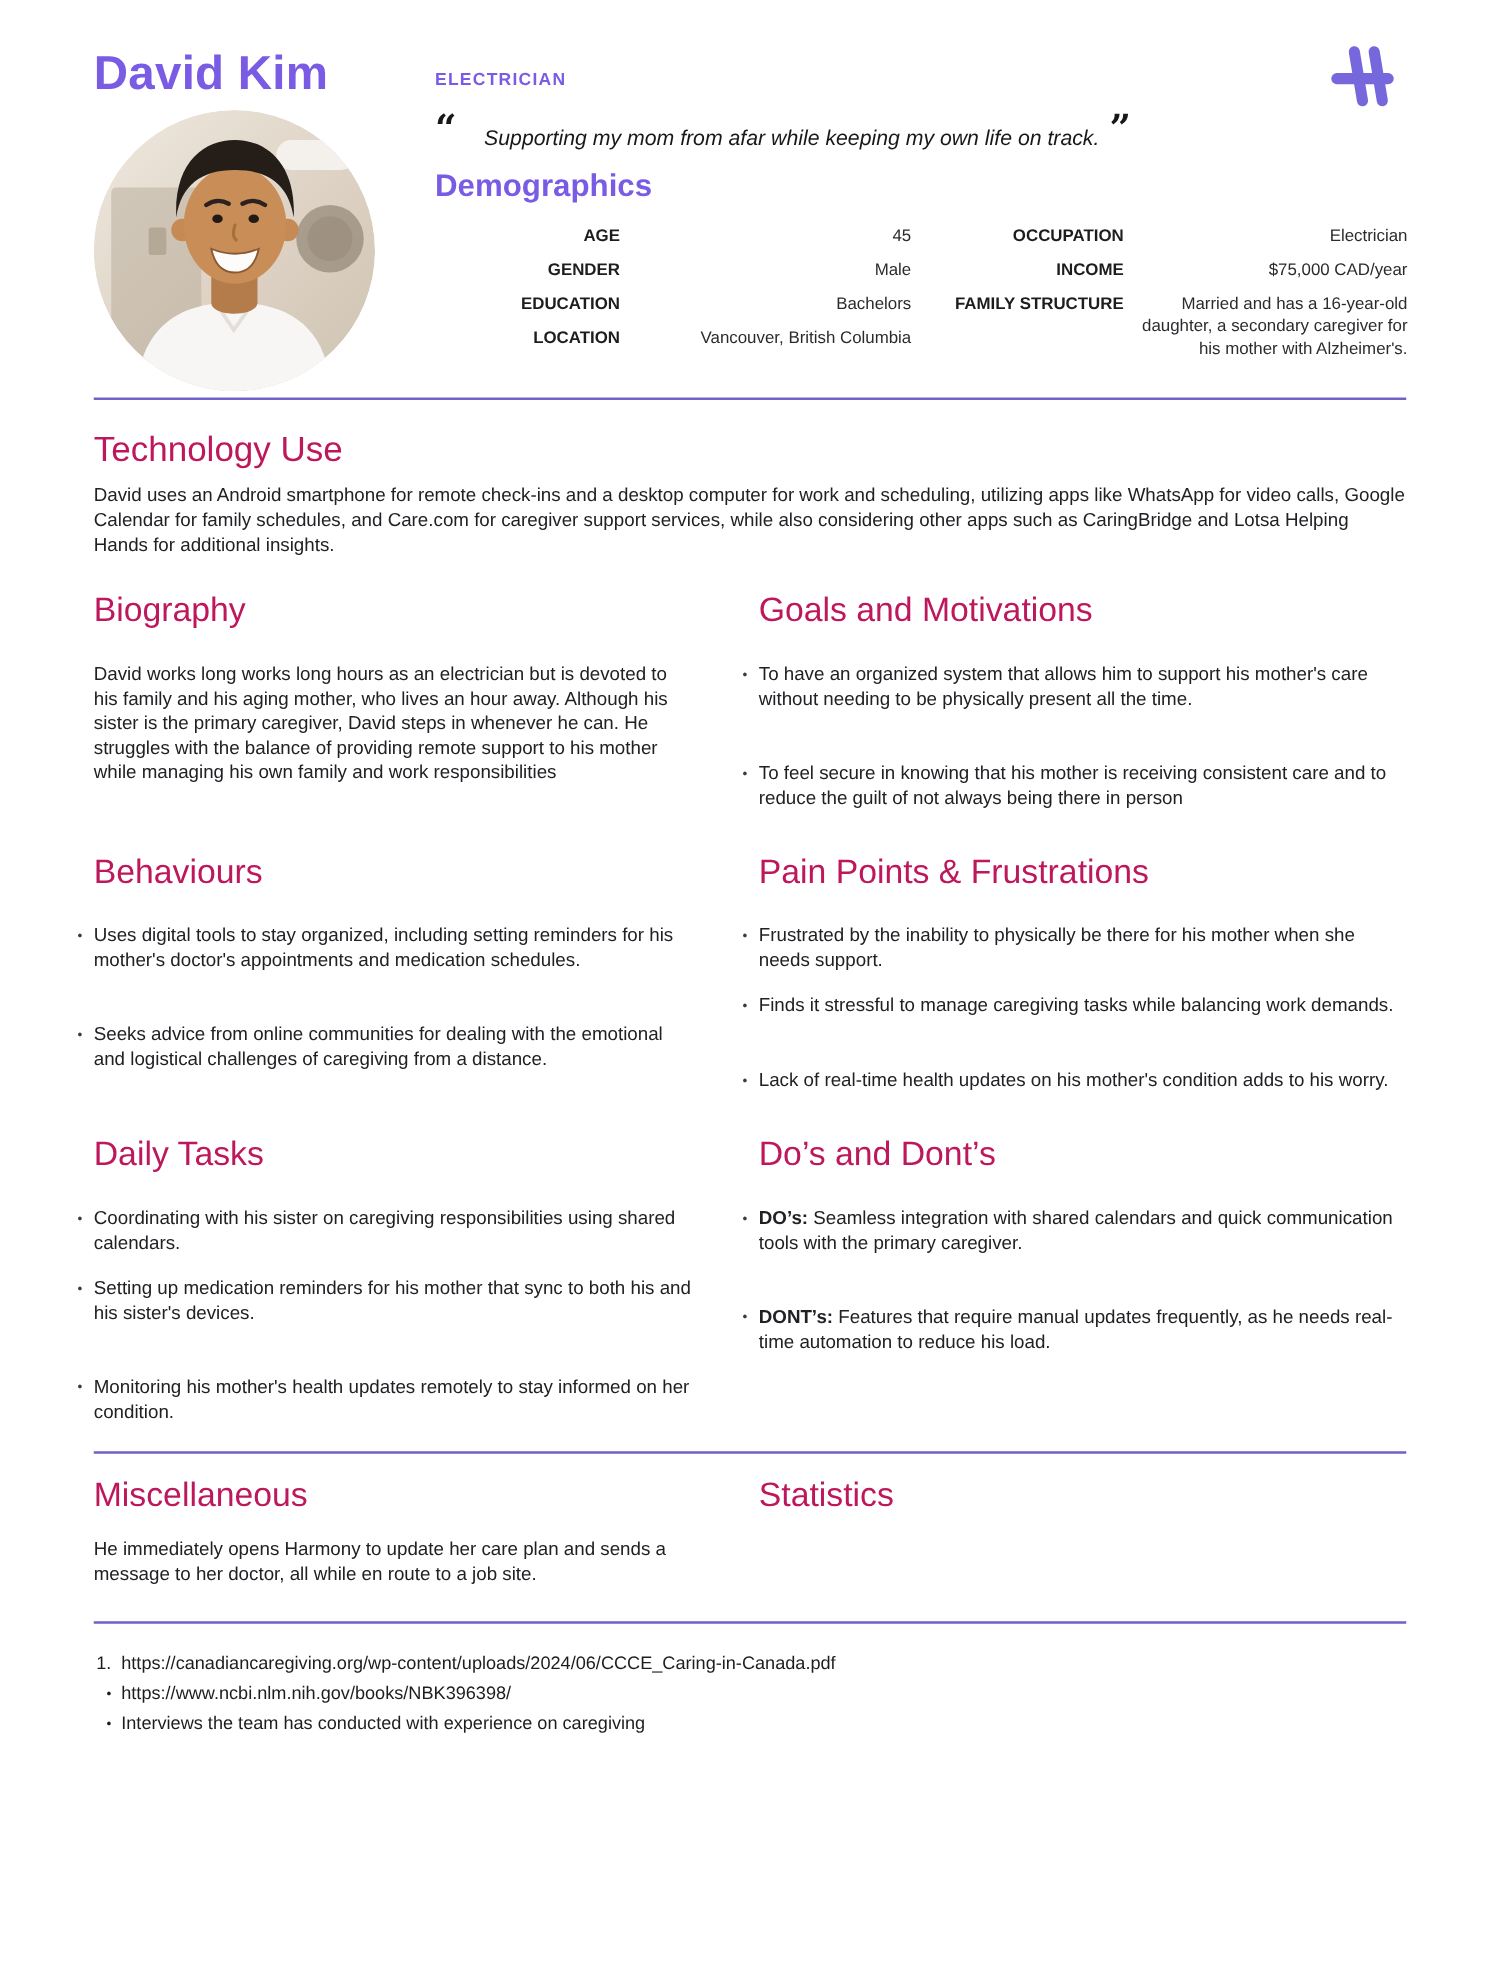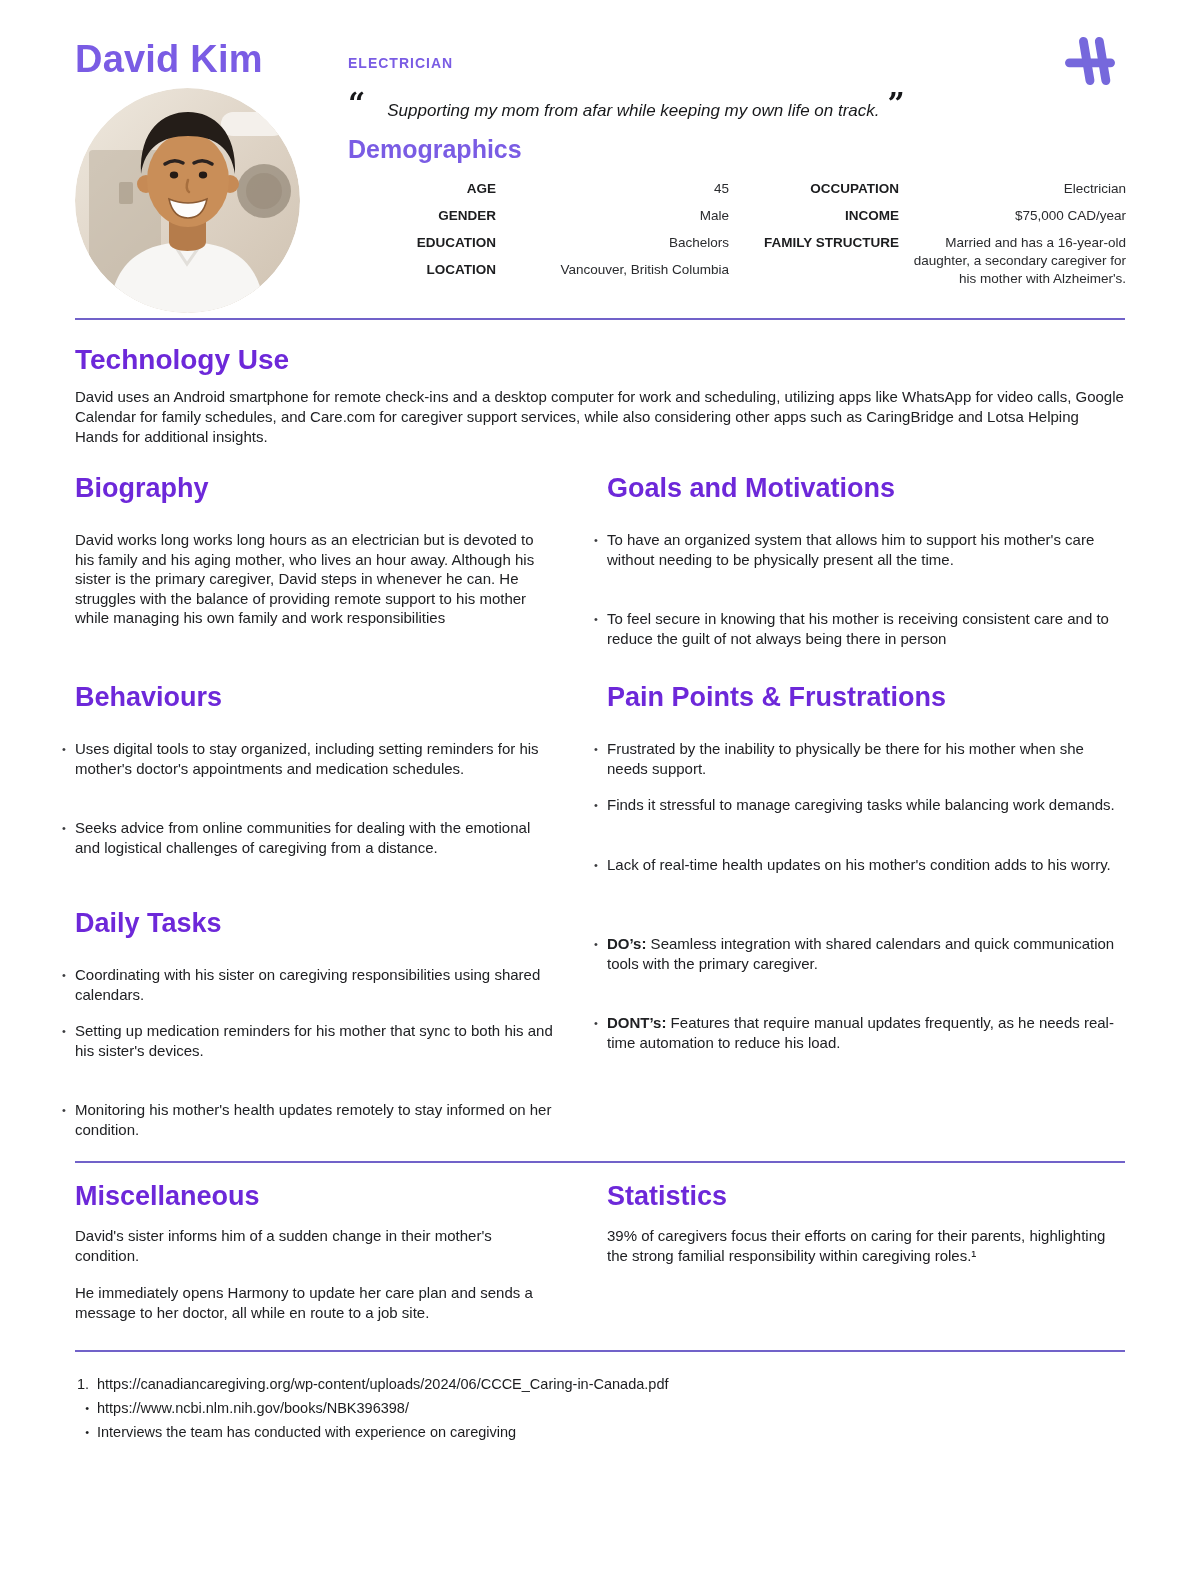"Technology Use" .section-title { color: #6d28d9 -> #be185d; font-weight: 700 -> 400 }
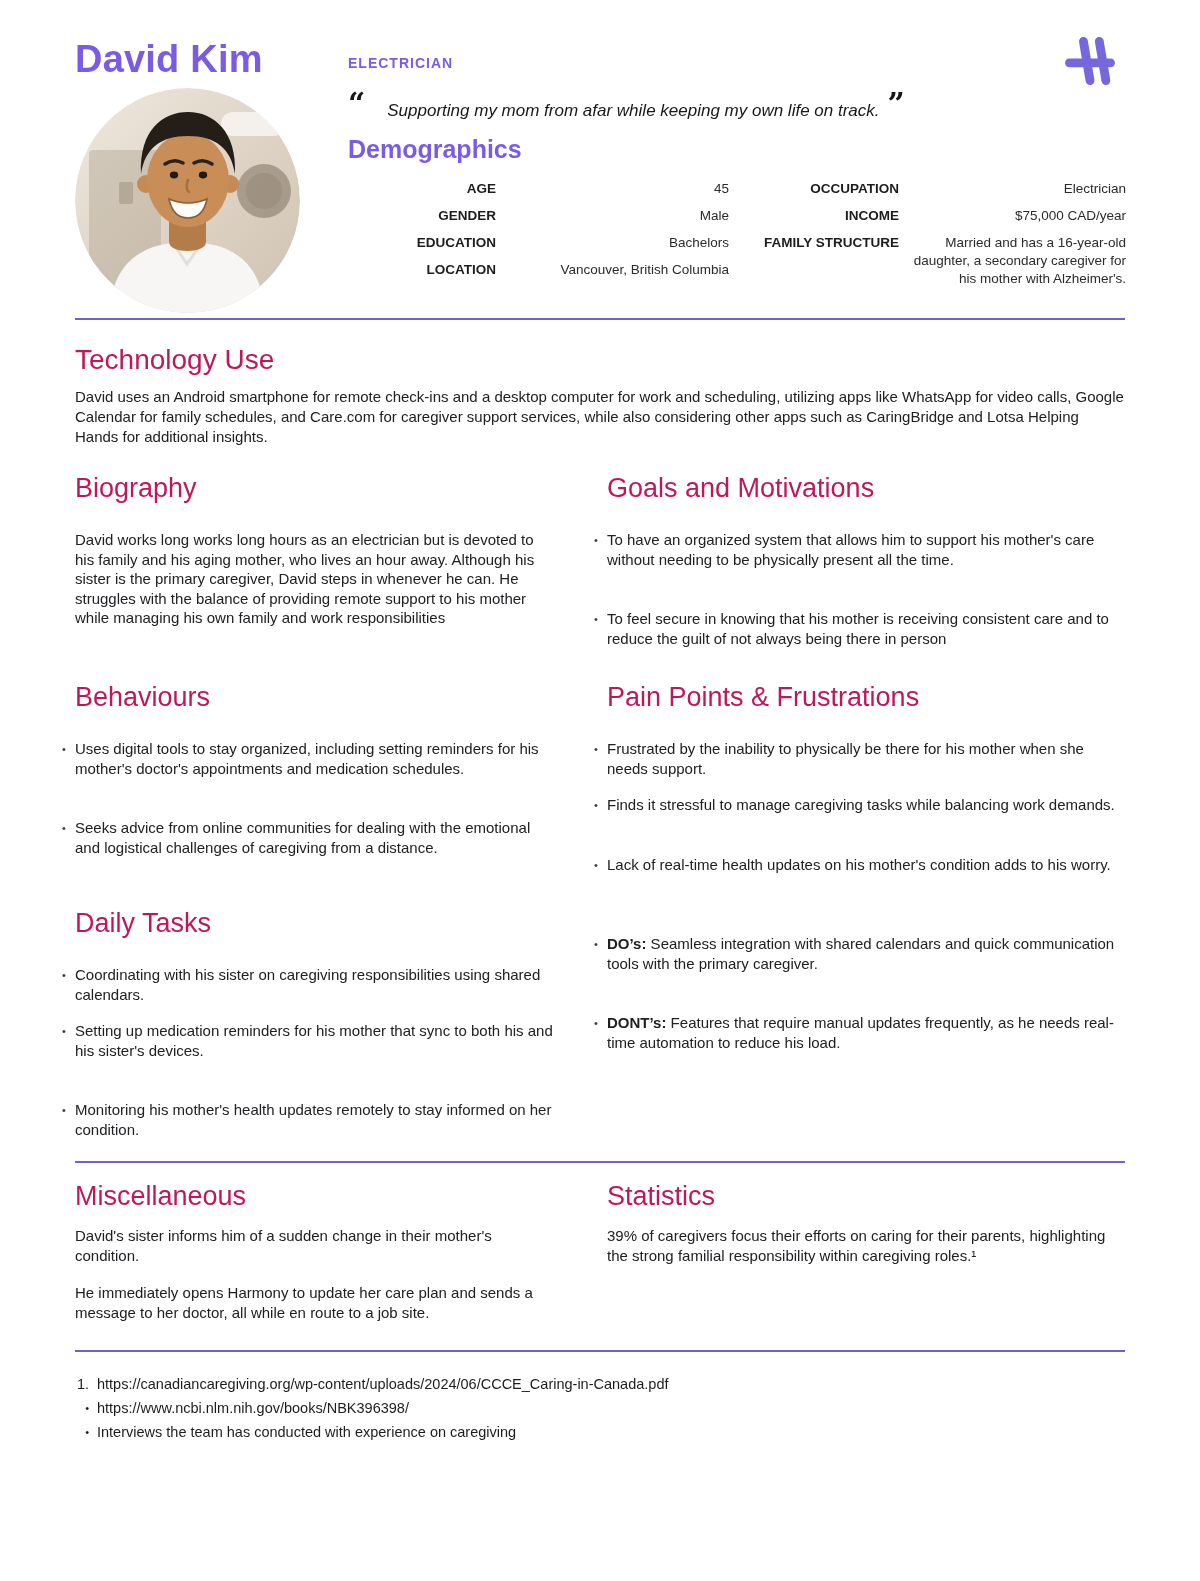"Do’s and Dont’s" h2.section-title { html: none -> <h2>Do’s and Dont’s</h2> }
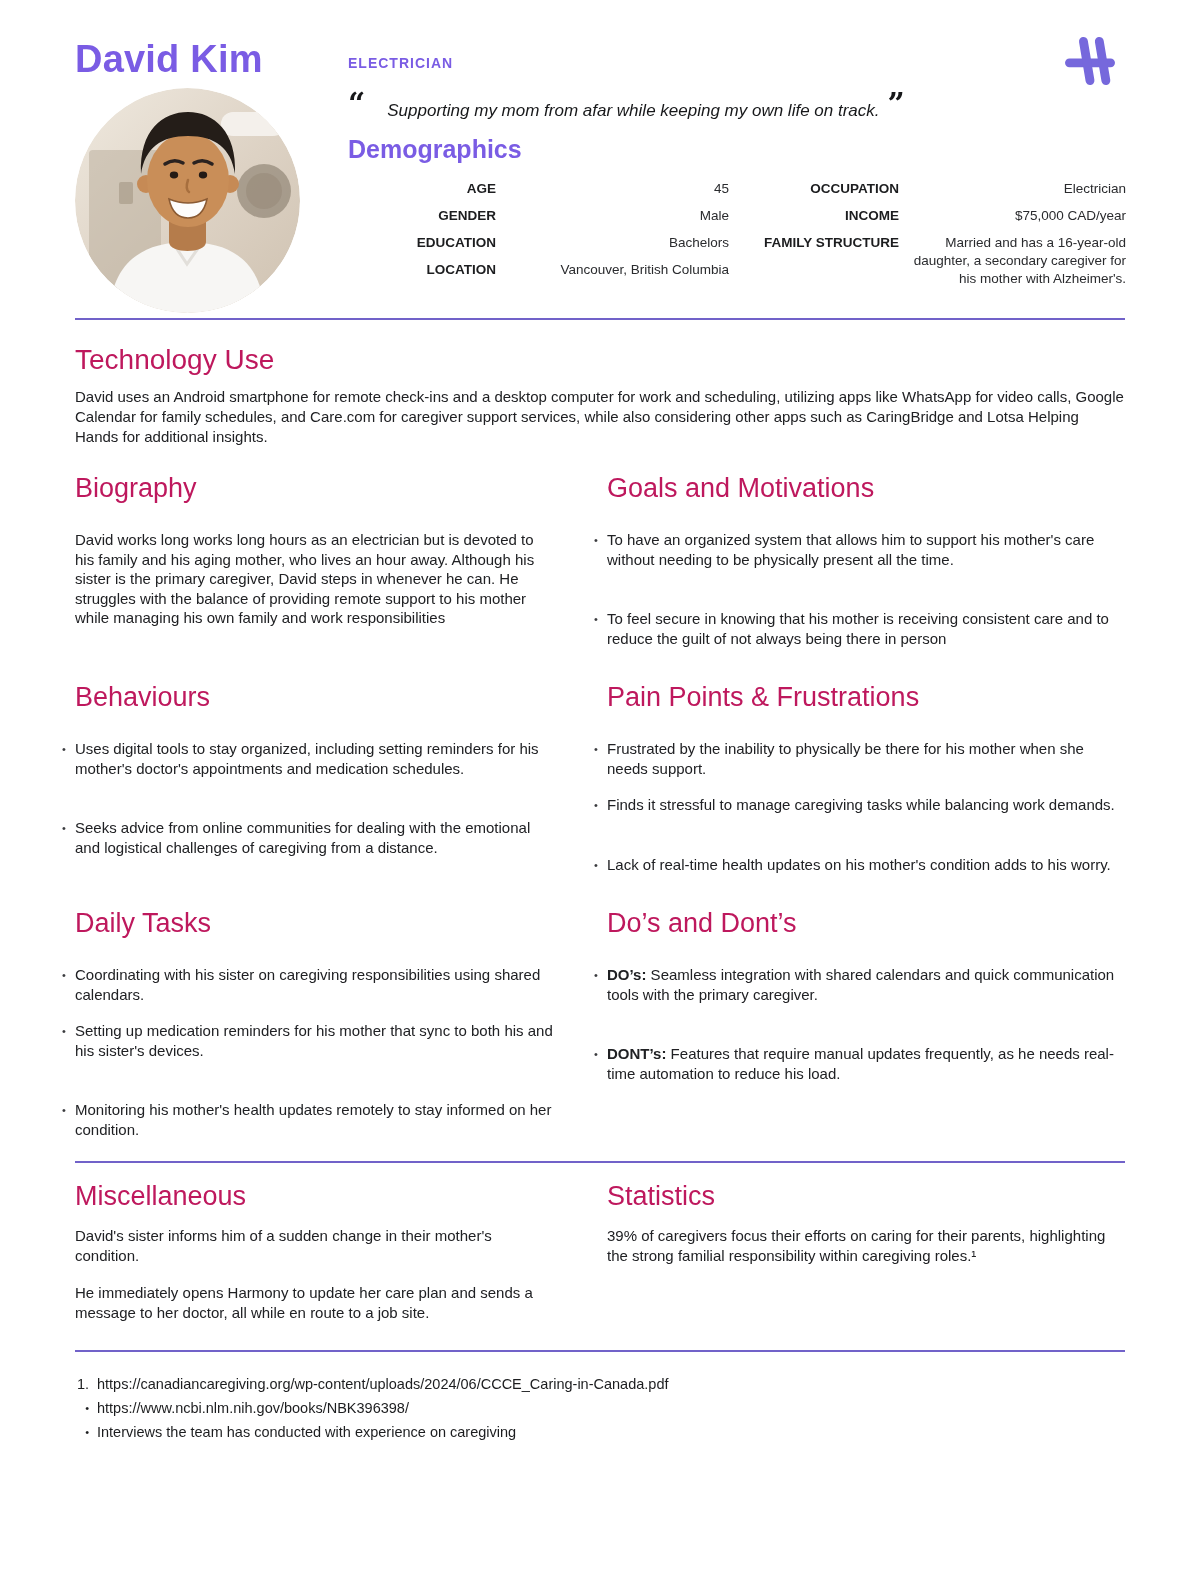"David's sister informs him of" p.para { html: <p>David's sister informs him of a sudden change in their mother's condition.</p> -> none }
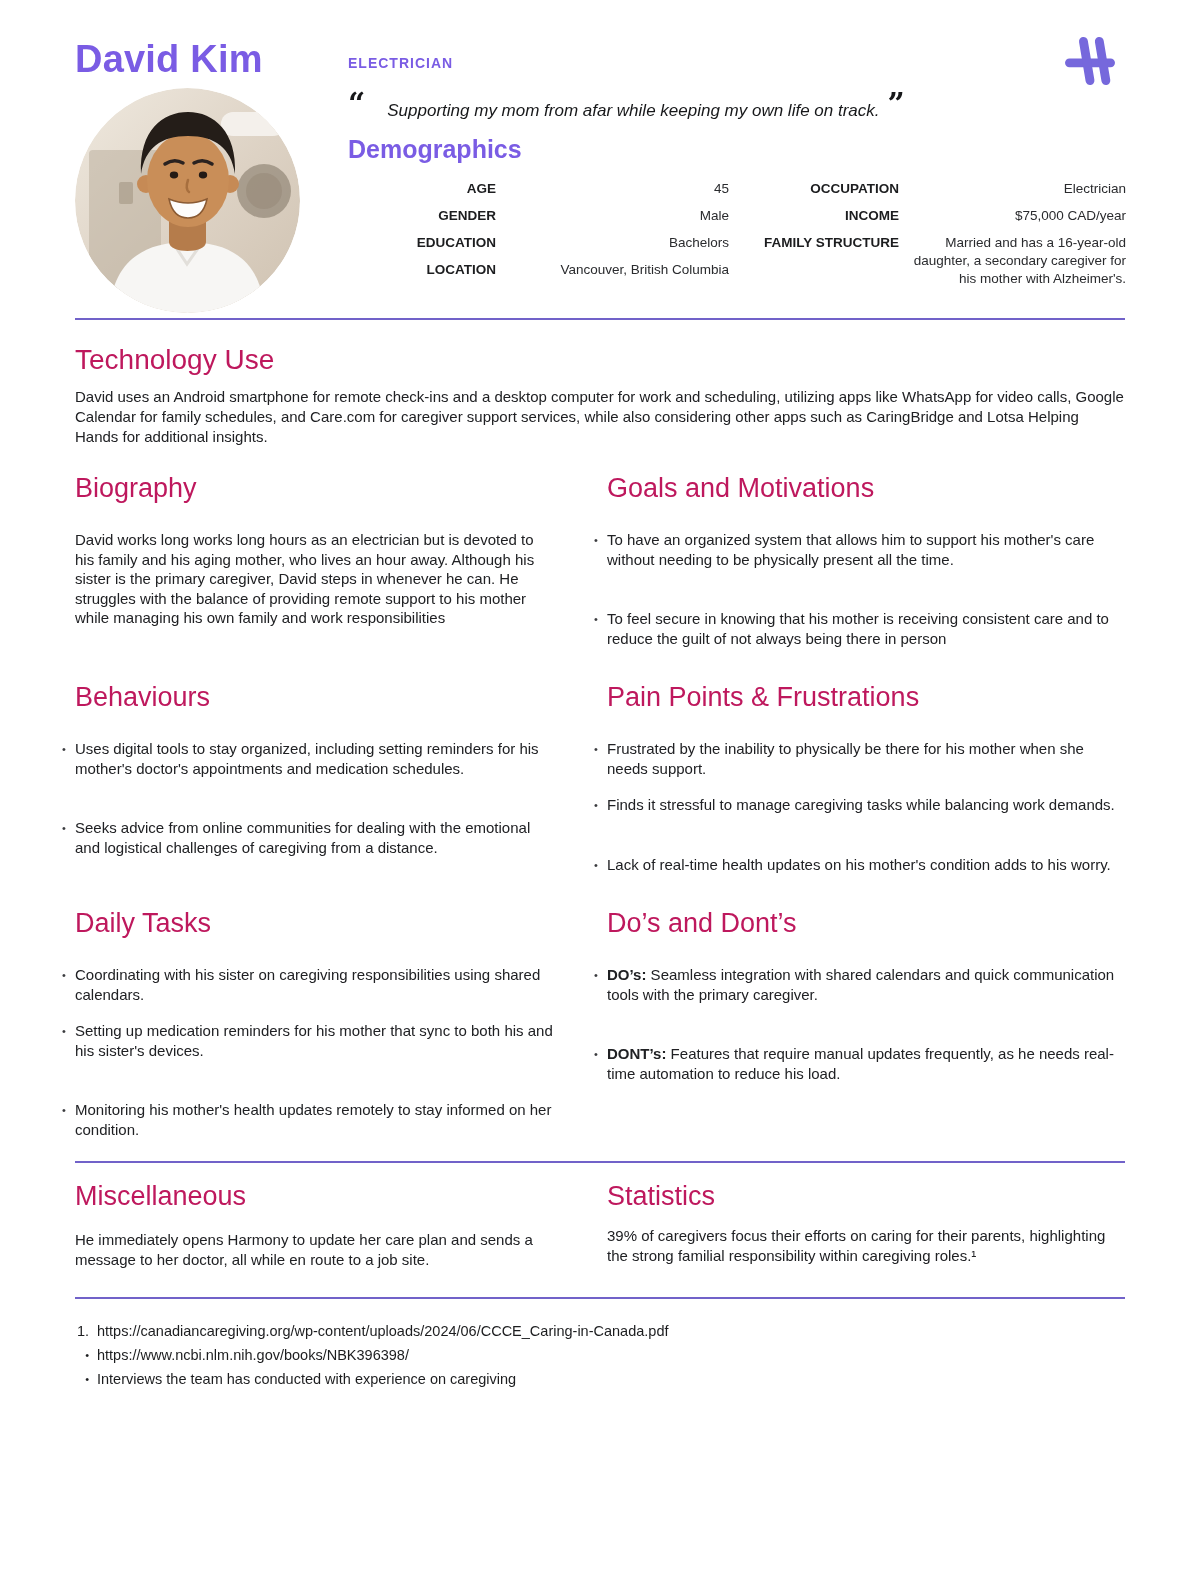"39% of caregivers focus their" p.para { html: <p>39% of caregivers focus their efforts on caring for their parents, highlighting the strong familial responsibility within caregiving roles.¹</p> -> none }
